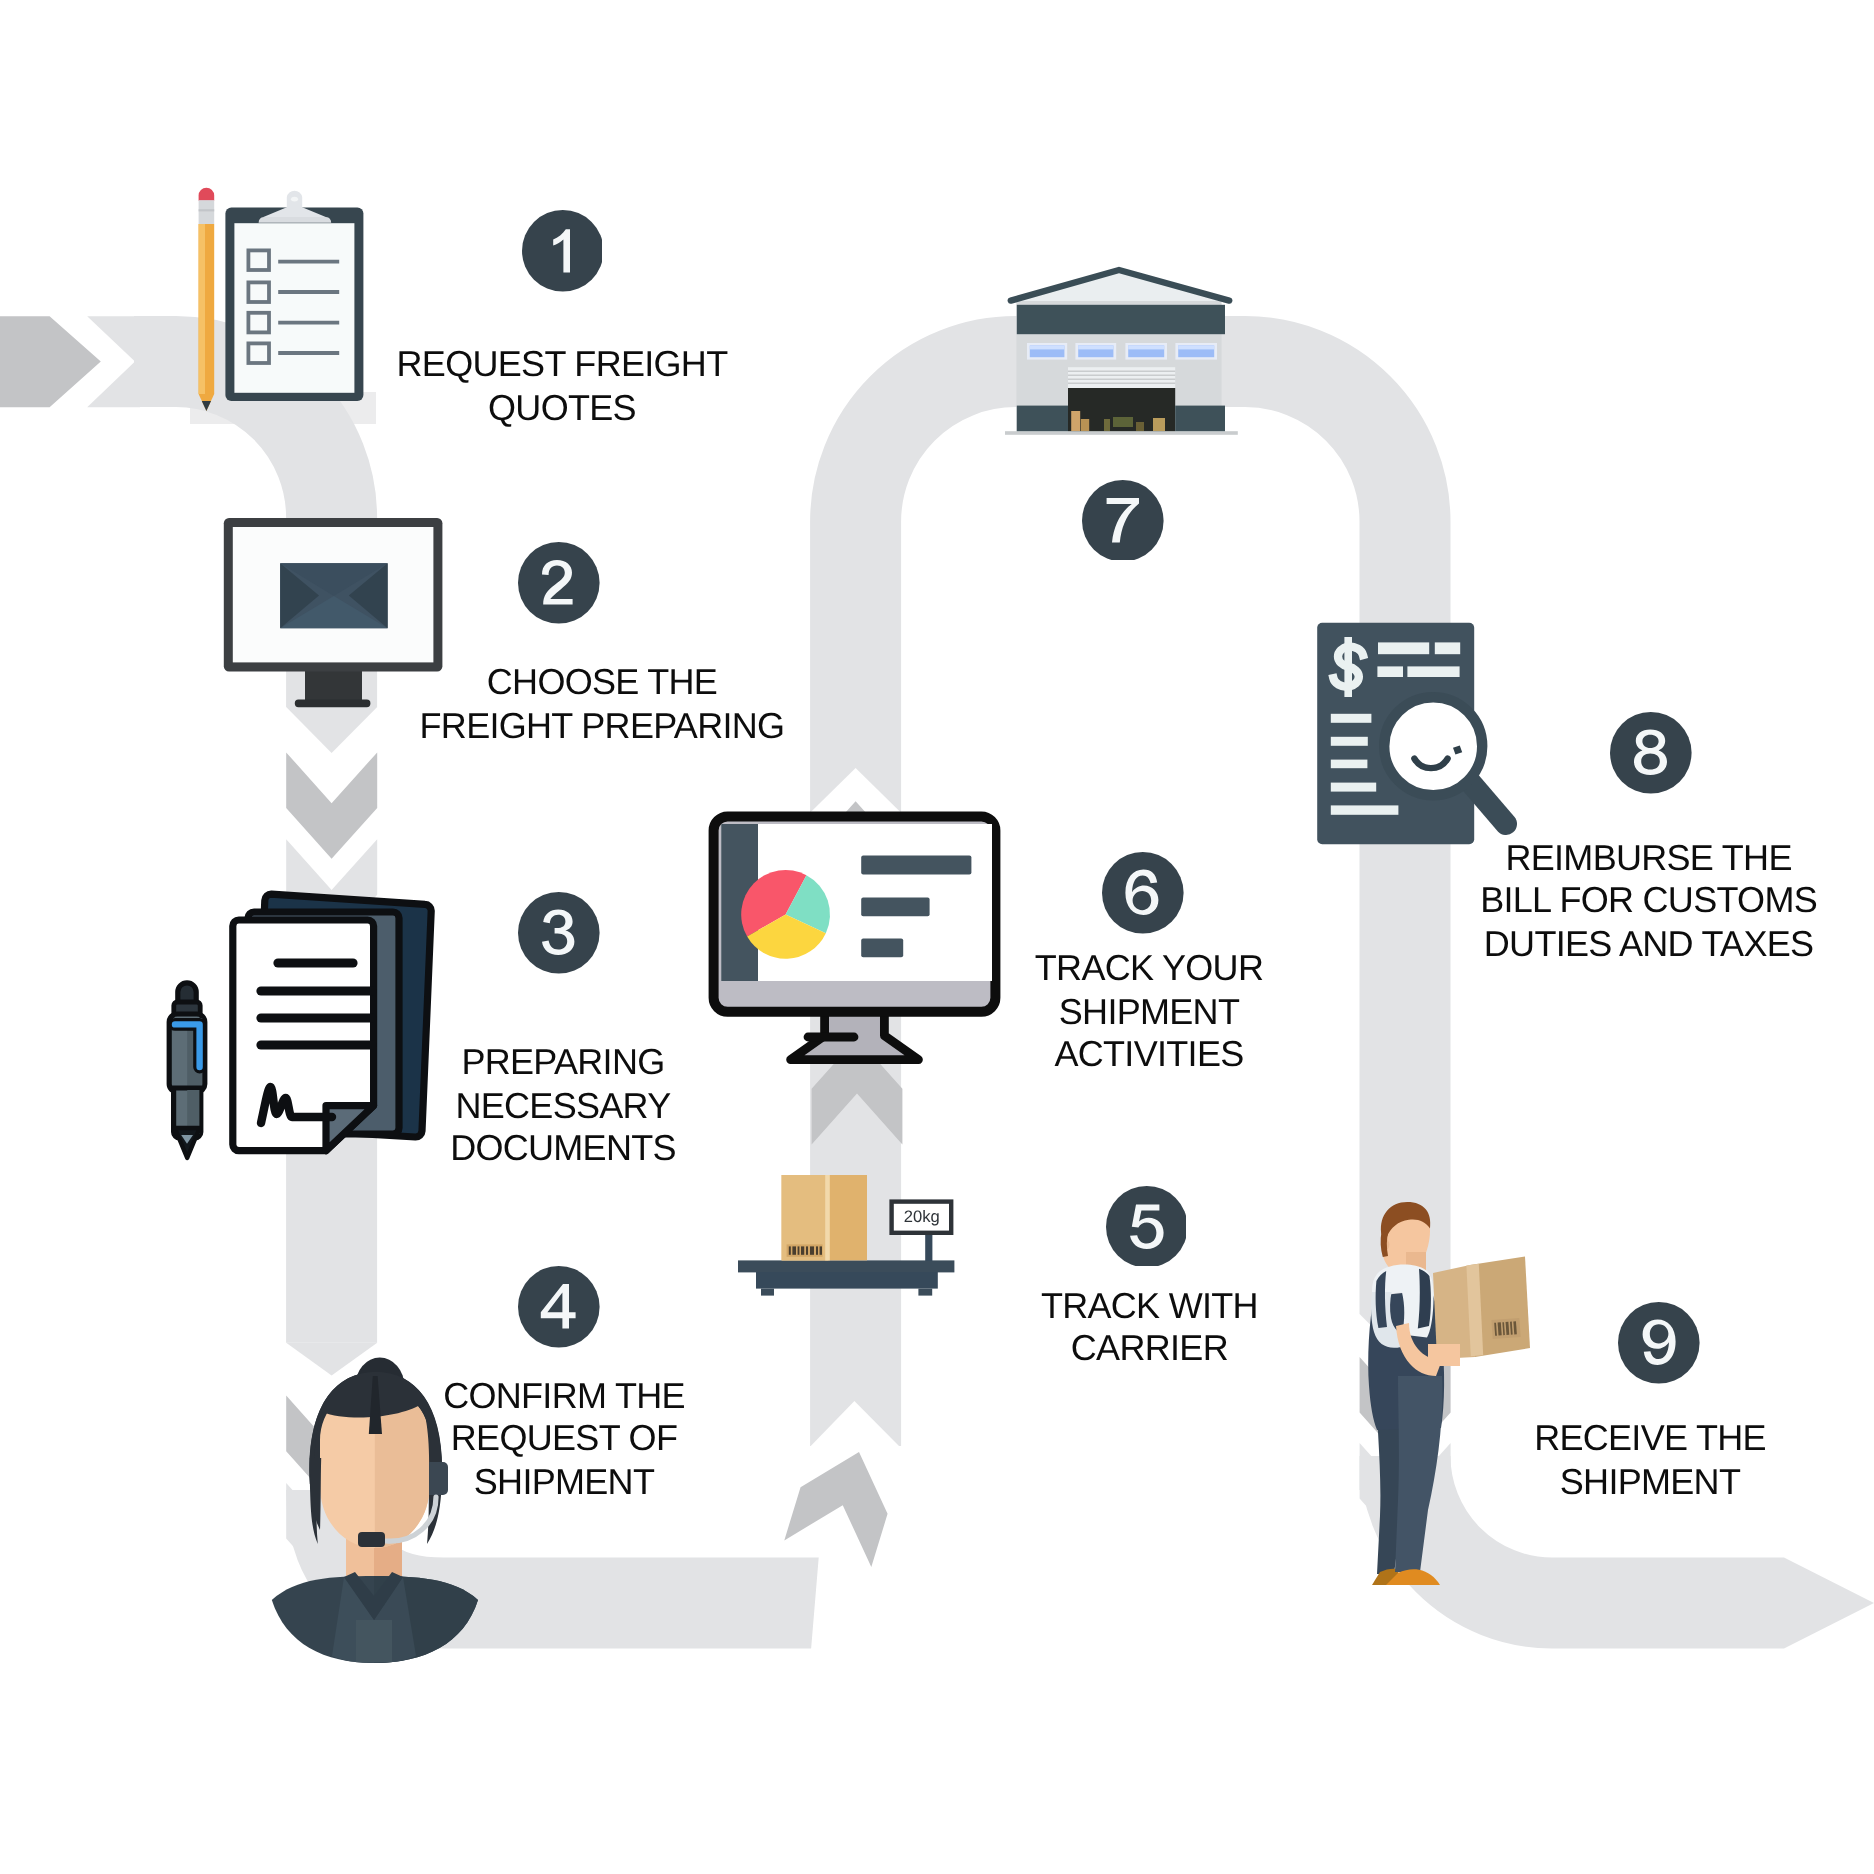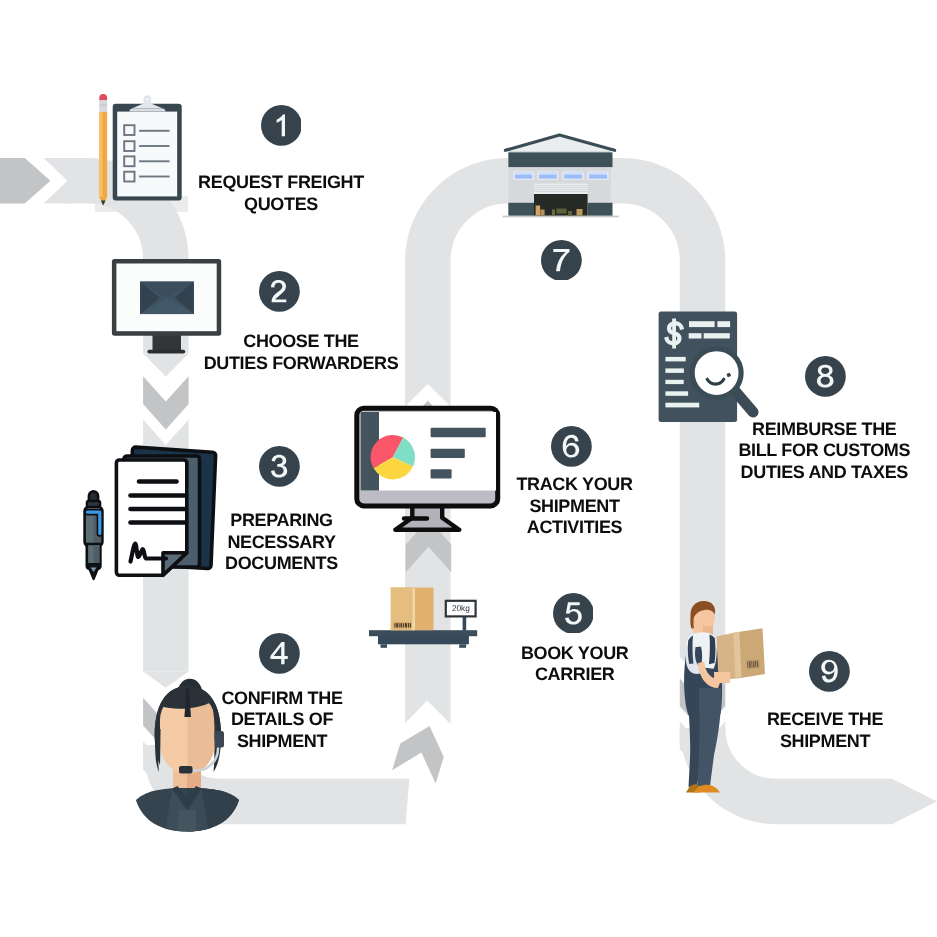"REQUEST FREIGHT" .lbl { font-weight: bold -> normal }
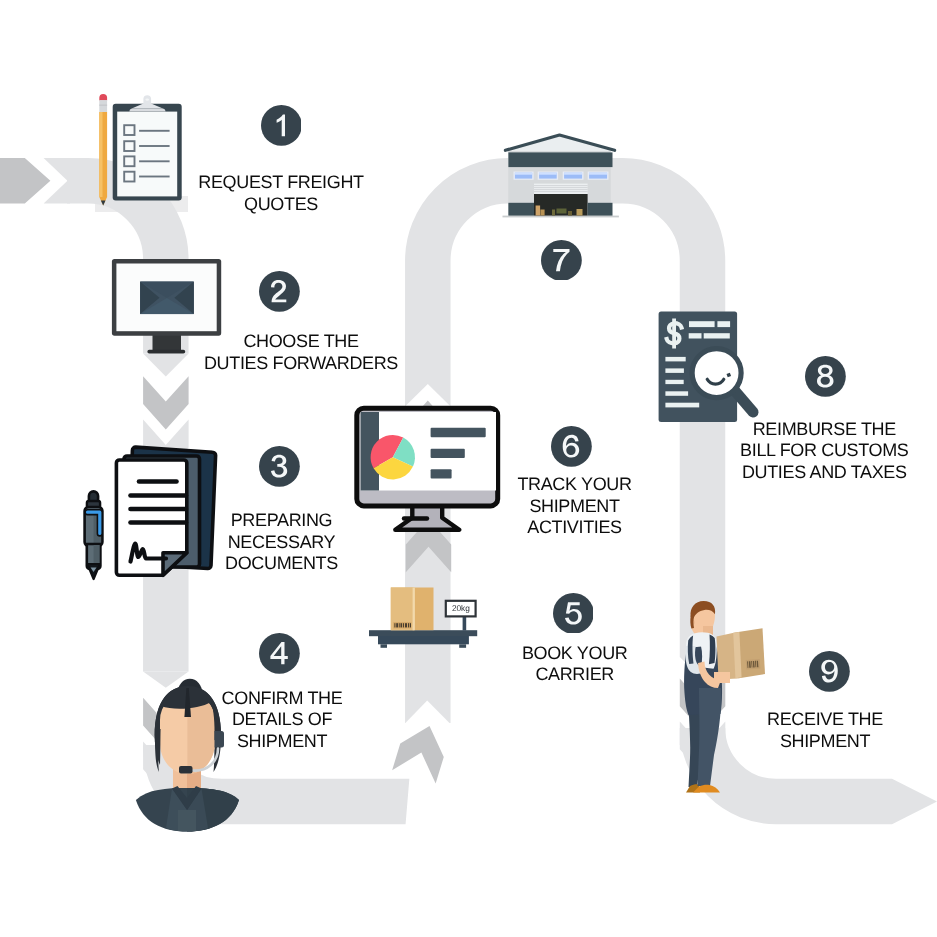"CHOOSE THE" div.lbl { text: DUTIES FORWARDERS -> FREIGHT PREPARING }
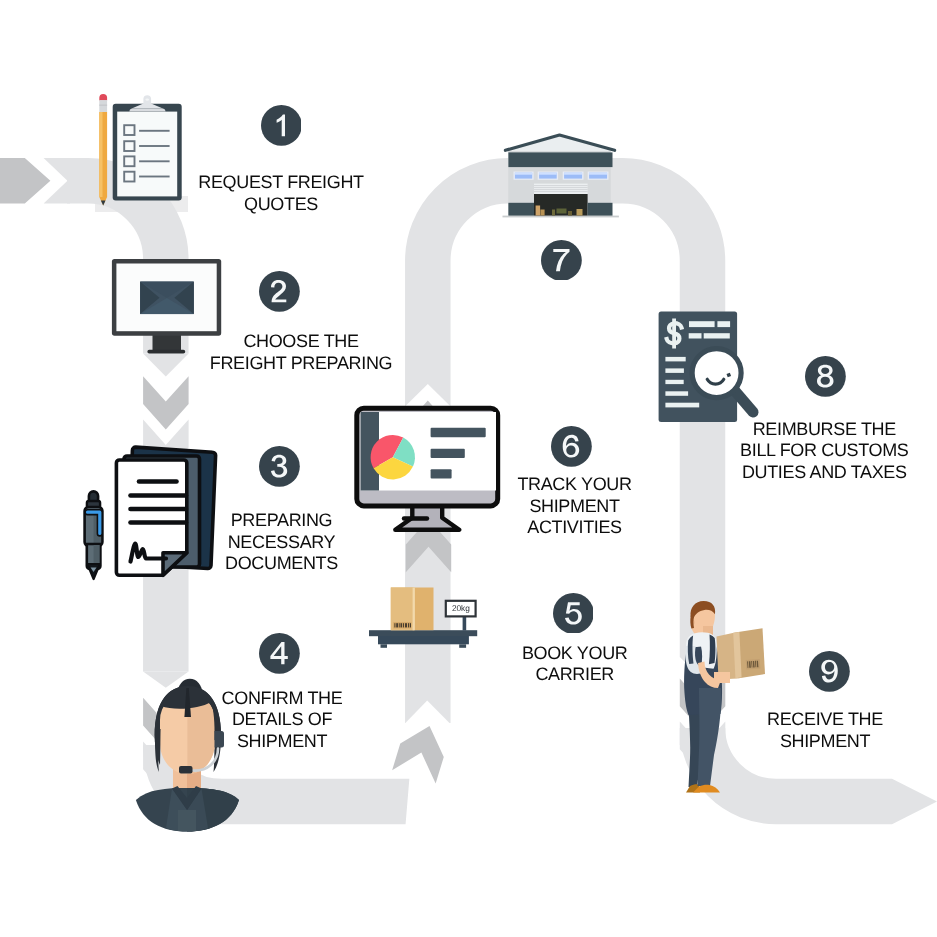"PREPARING" div.lbl { top: 510px -> 521px }
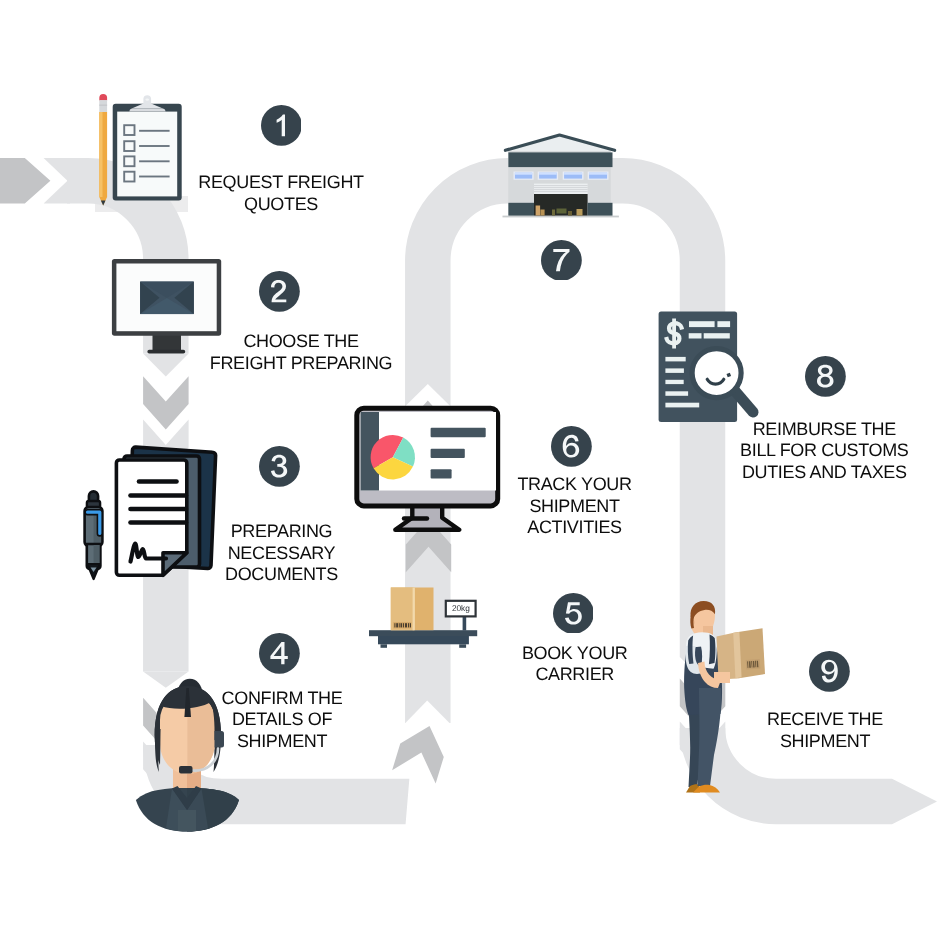"BOOK YOUR" div.lbl { text: BOOK YOUR -> TRACK WITH }
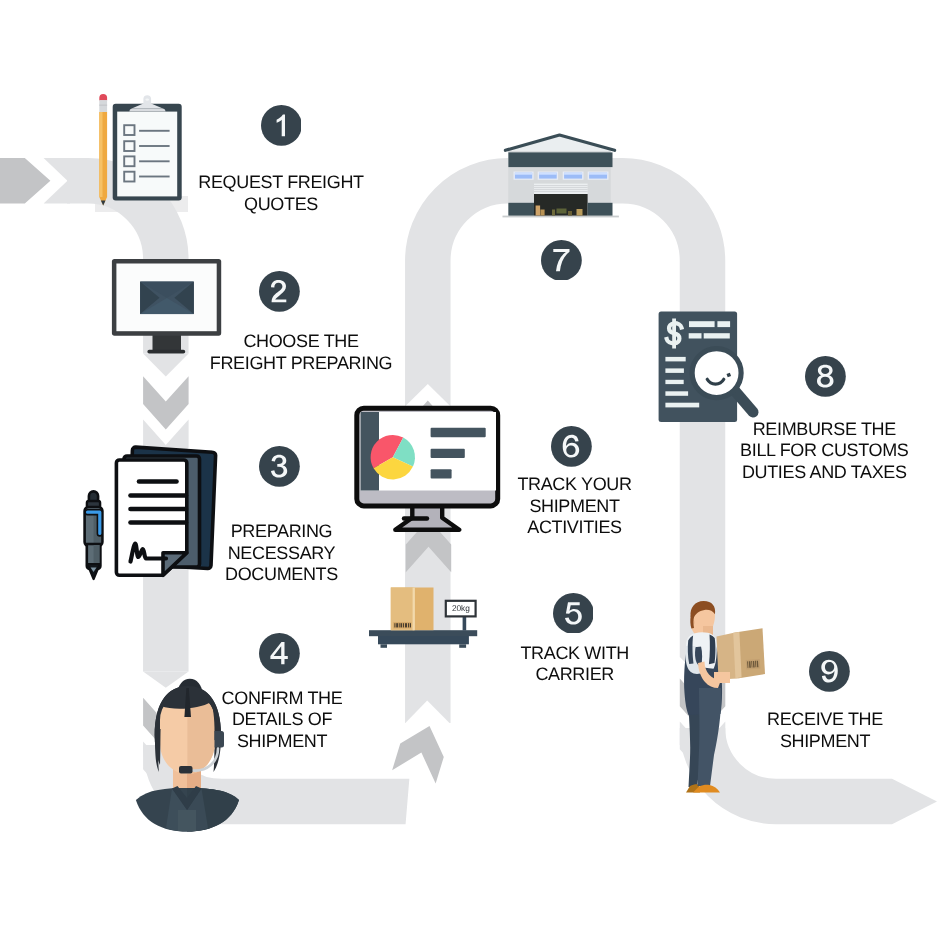"CONFIRM THE" div.lbl { text: DETAILS -> REQUEST }
